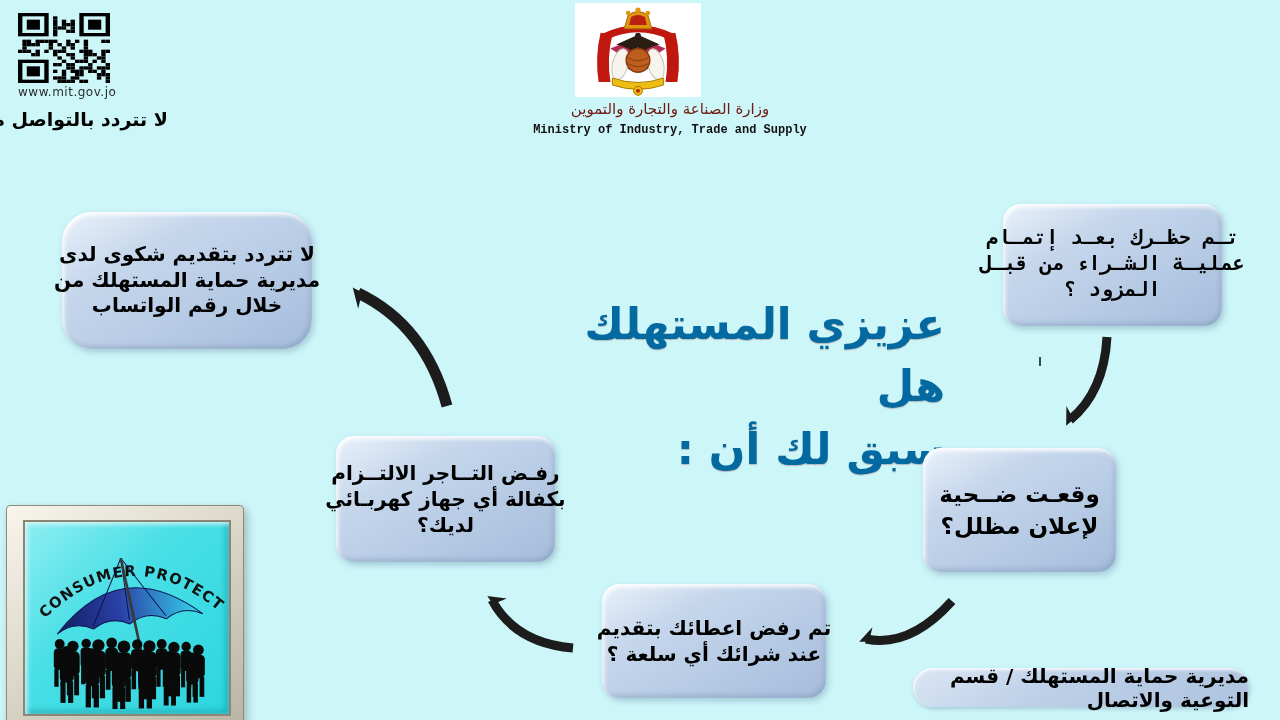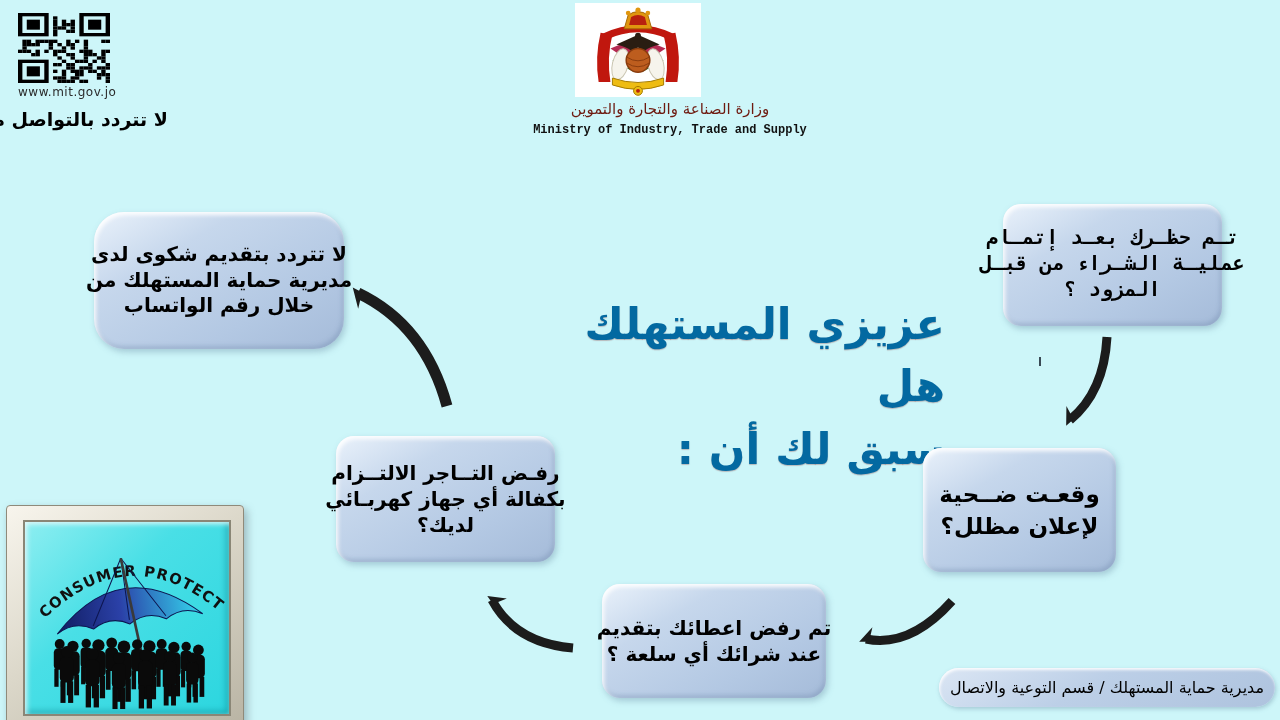"لا تتردد بتقديم شكوى لدى" .b-complaint { margin-left: 32px -> none }
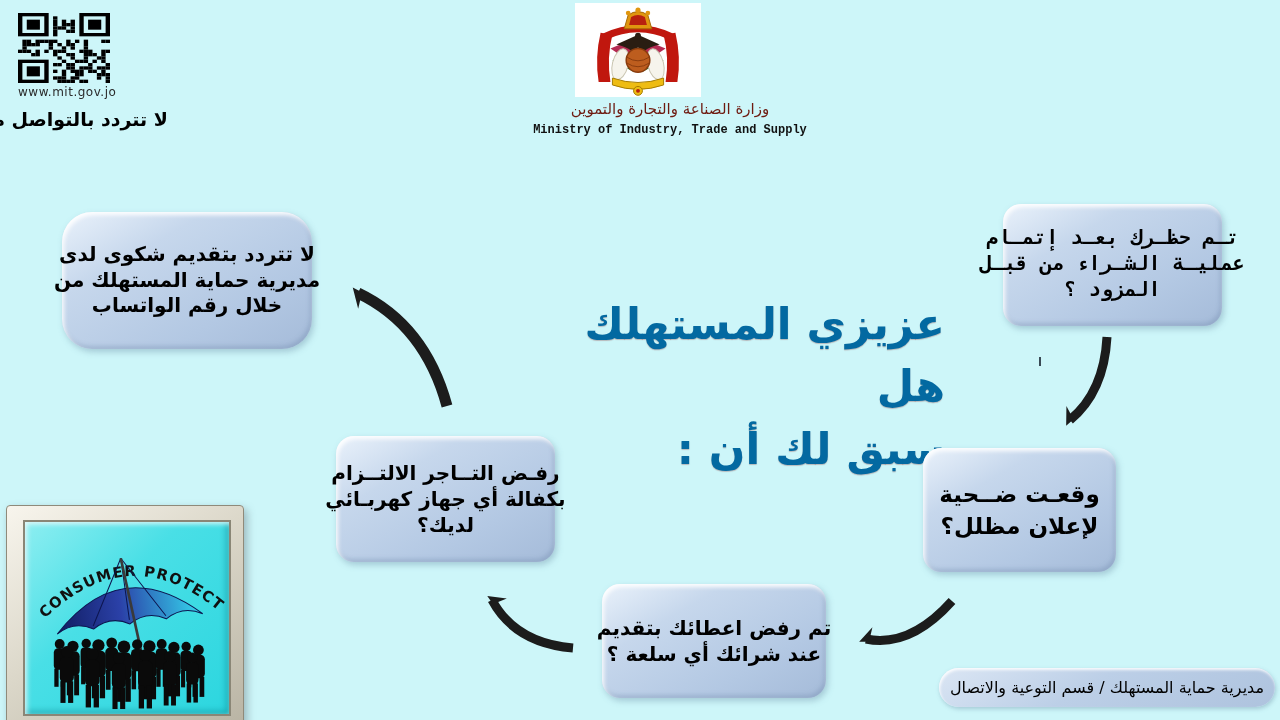"مديرية حماية المستهلك / قسم" .footer-badge { font-size: 16px -> 20px; font-weight: normal -> bold; left: 939px -> 913px }
